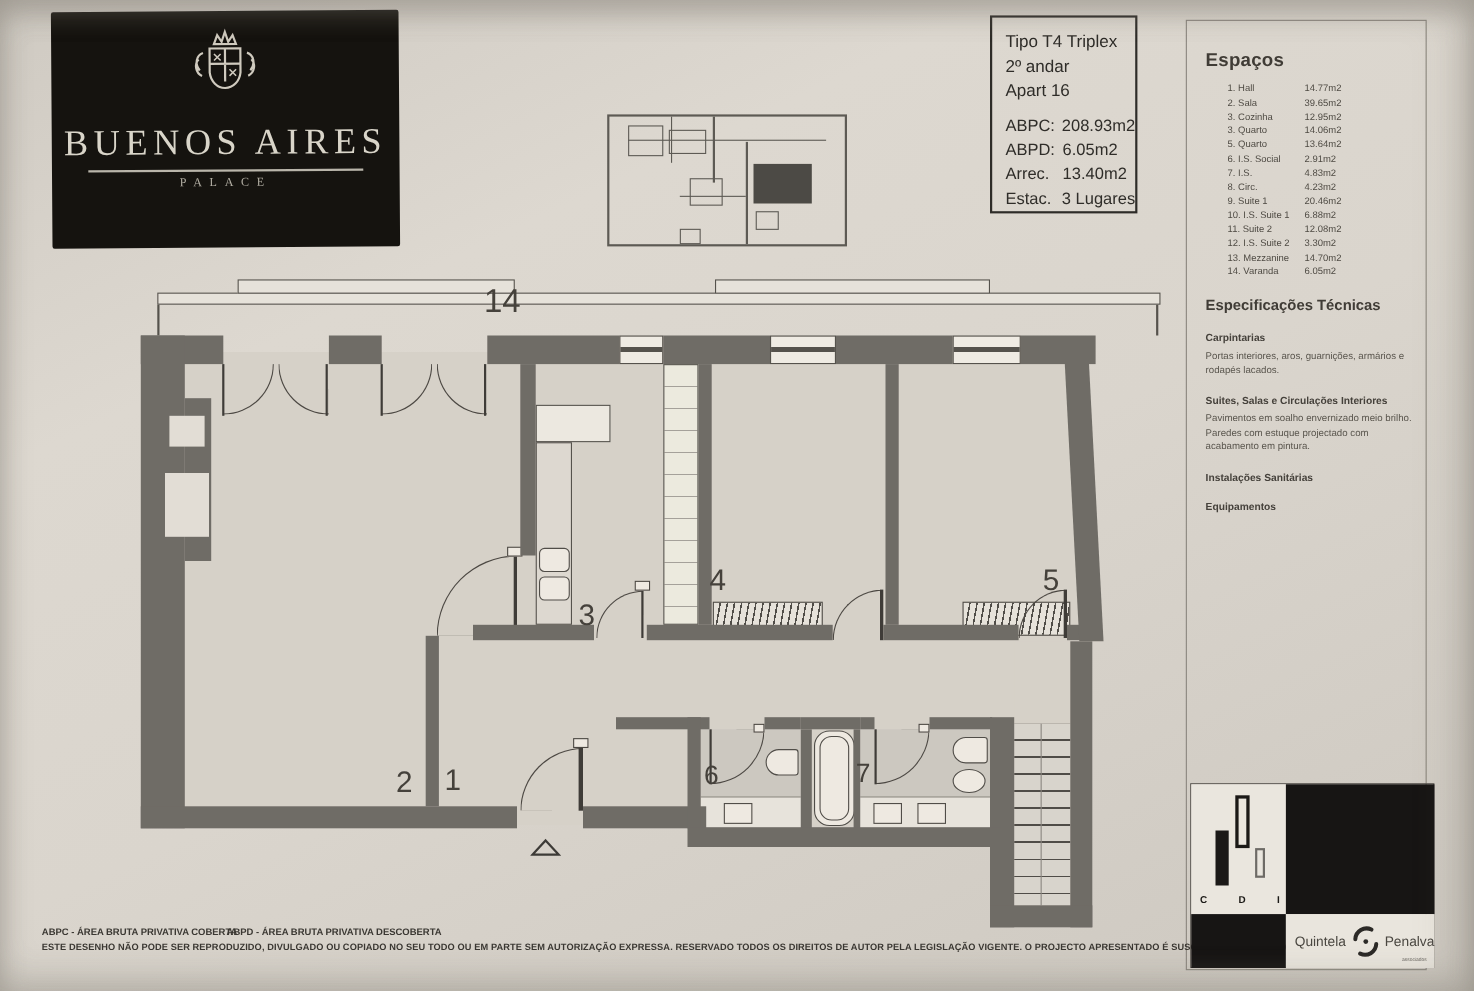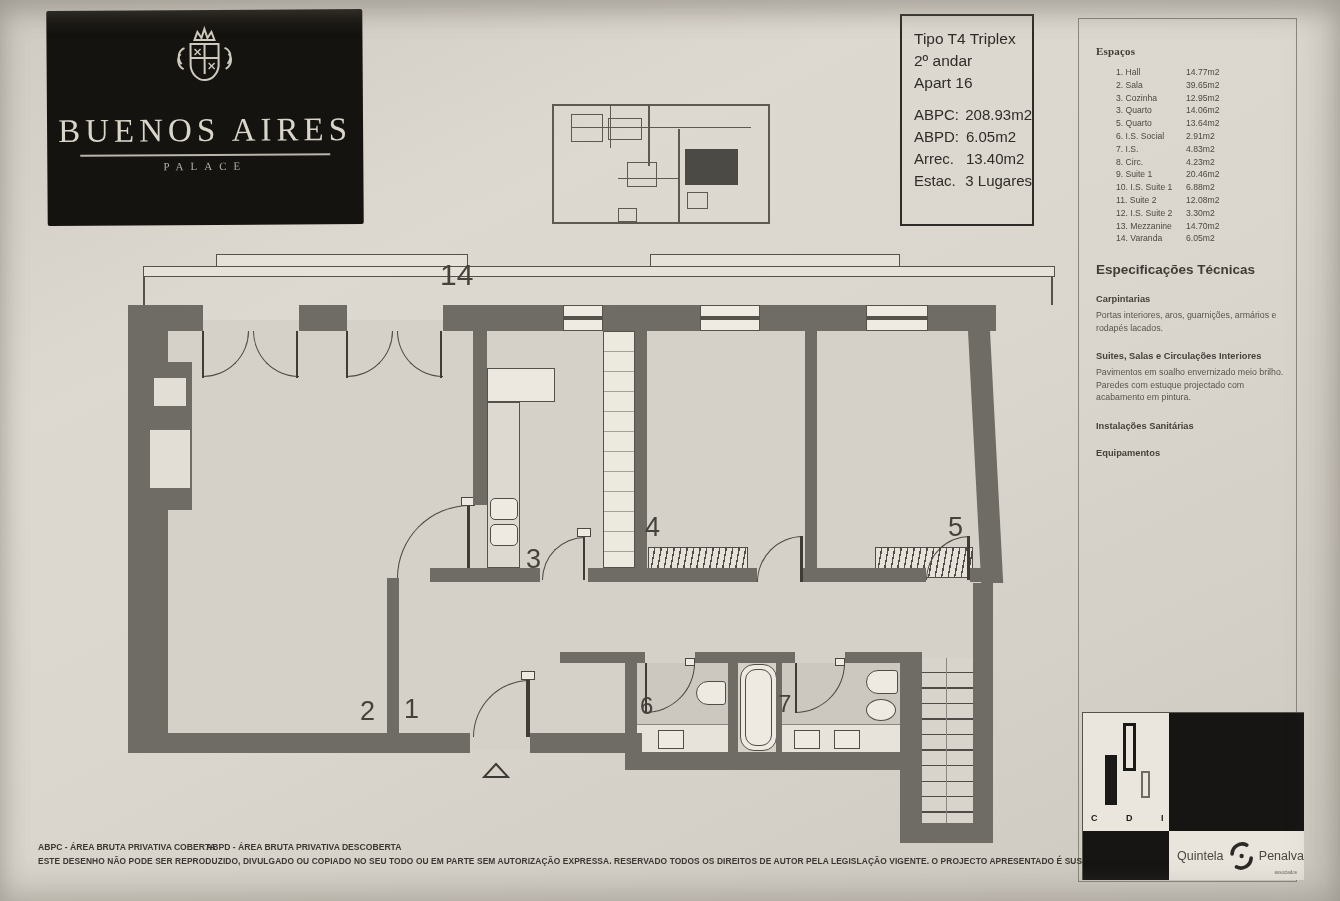"Tipo T4 Triplex" .info-box { height: 212px -> 180px }
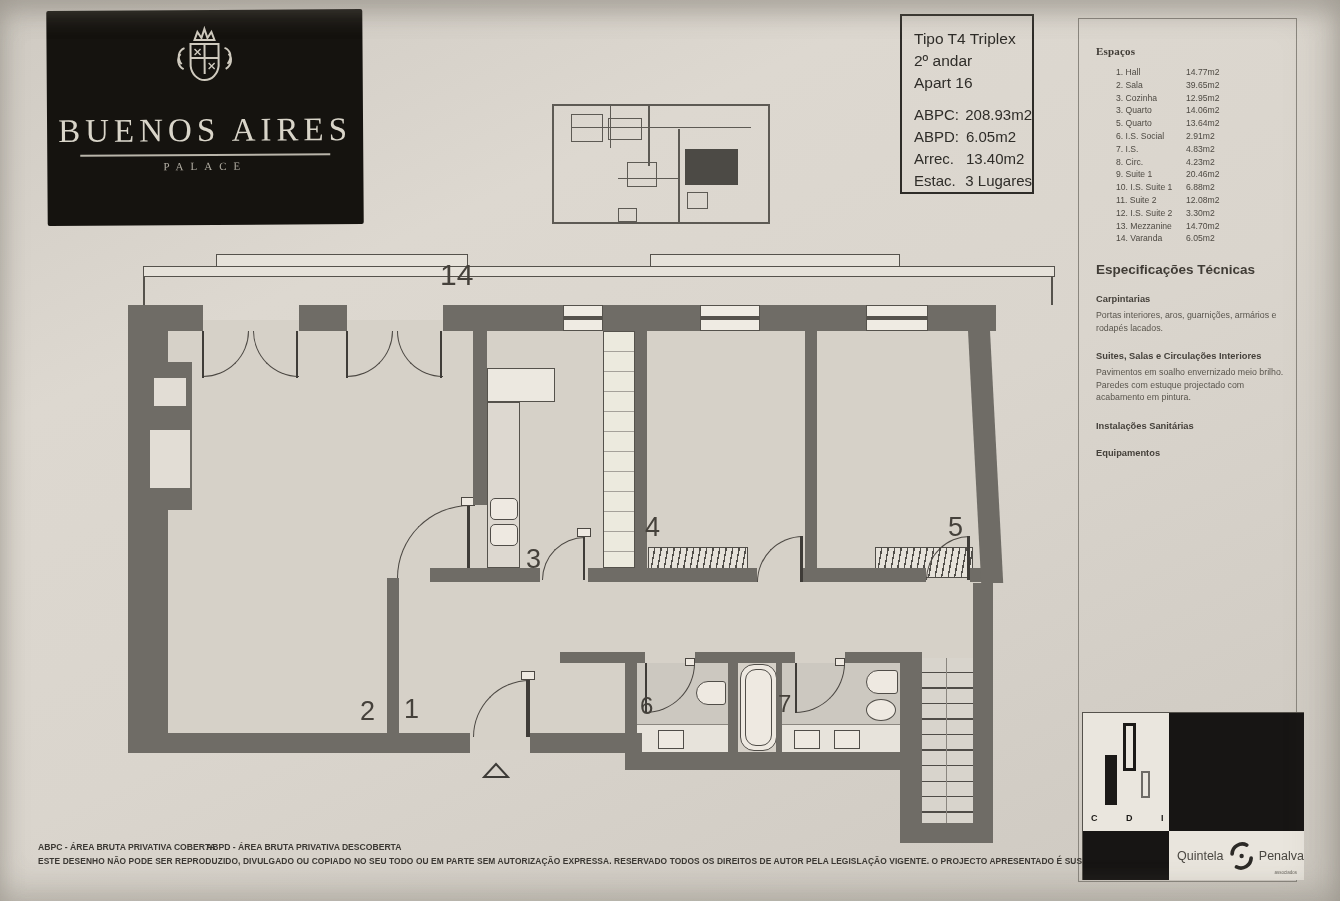"Espaços" .panel-title { font-family: Liberation Serif, serif -> none; font-size: 11px -> 17px }
